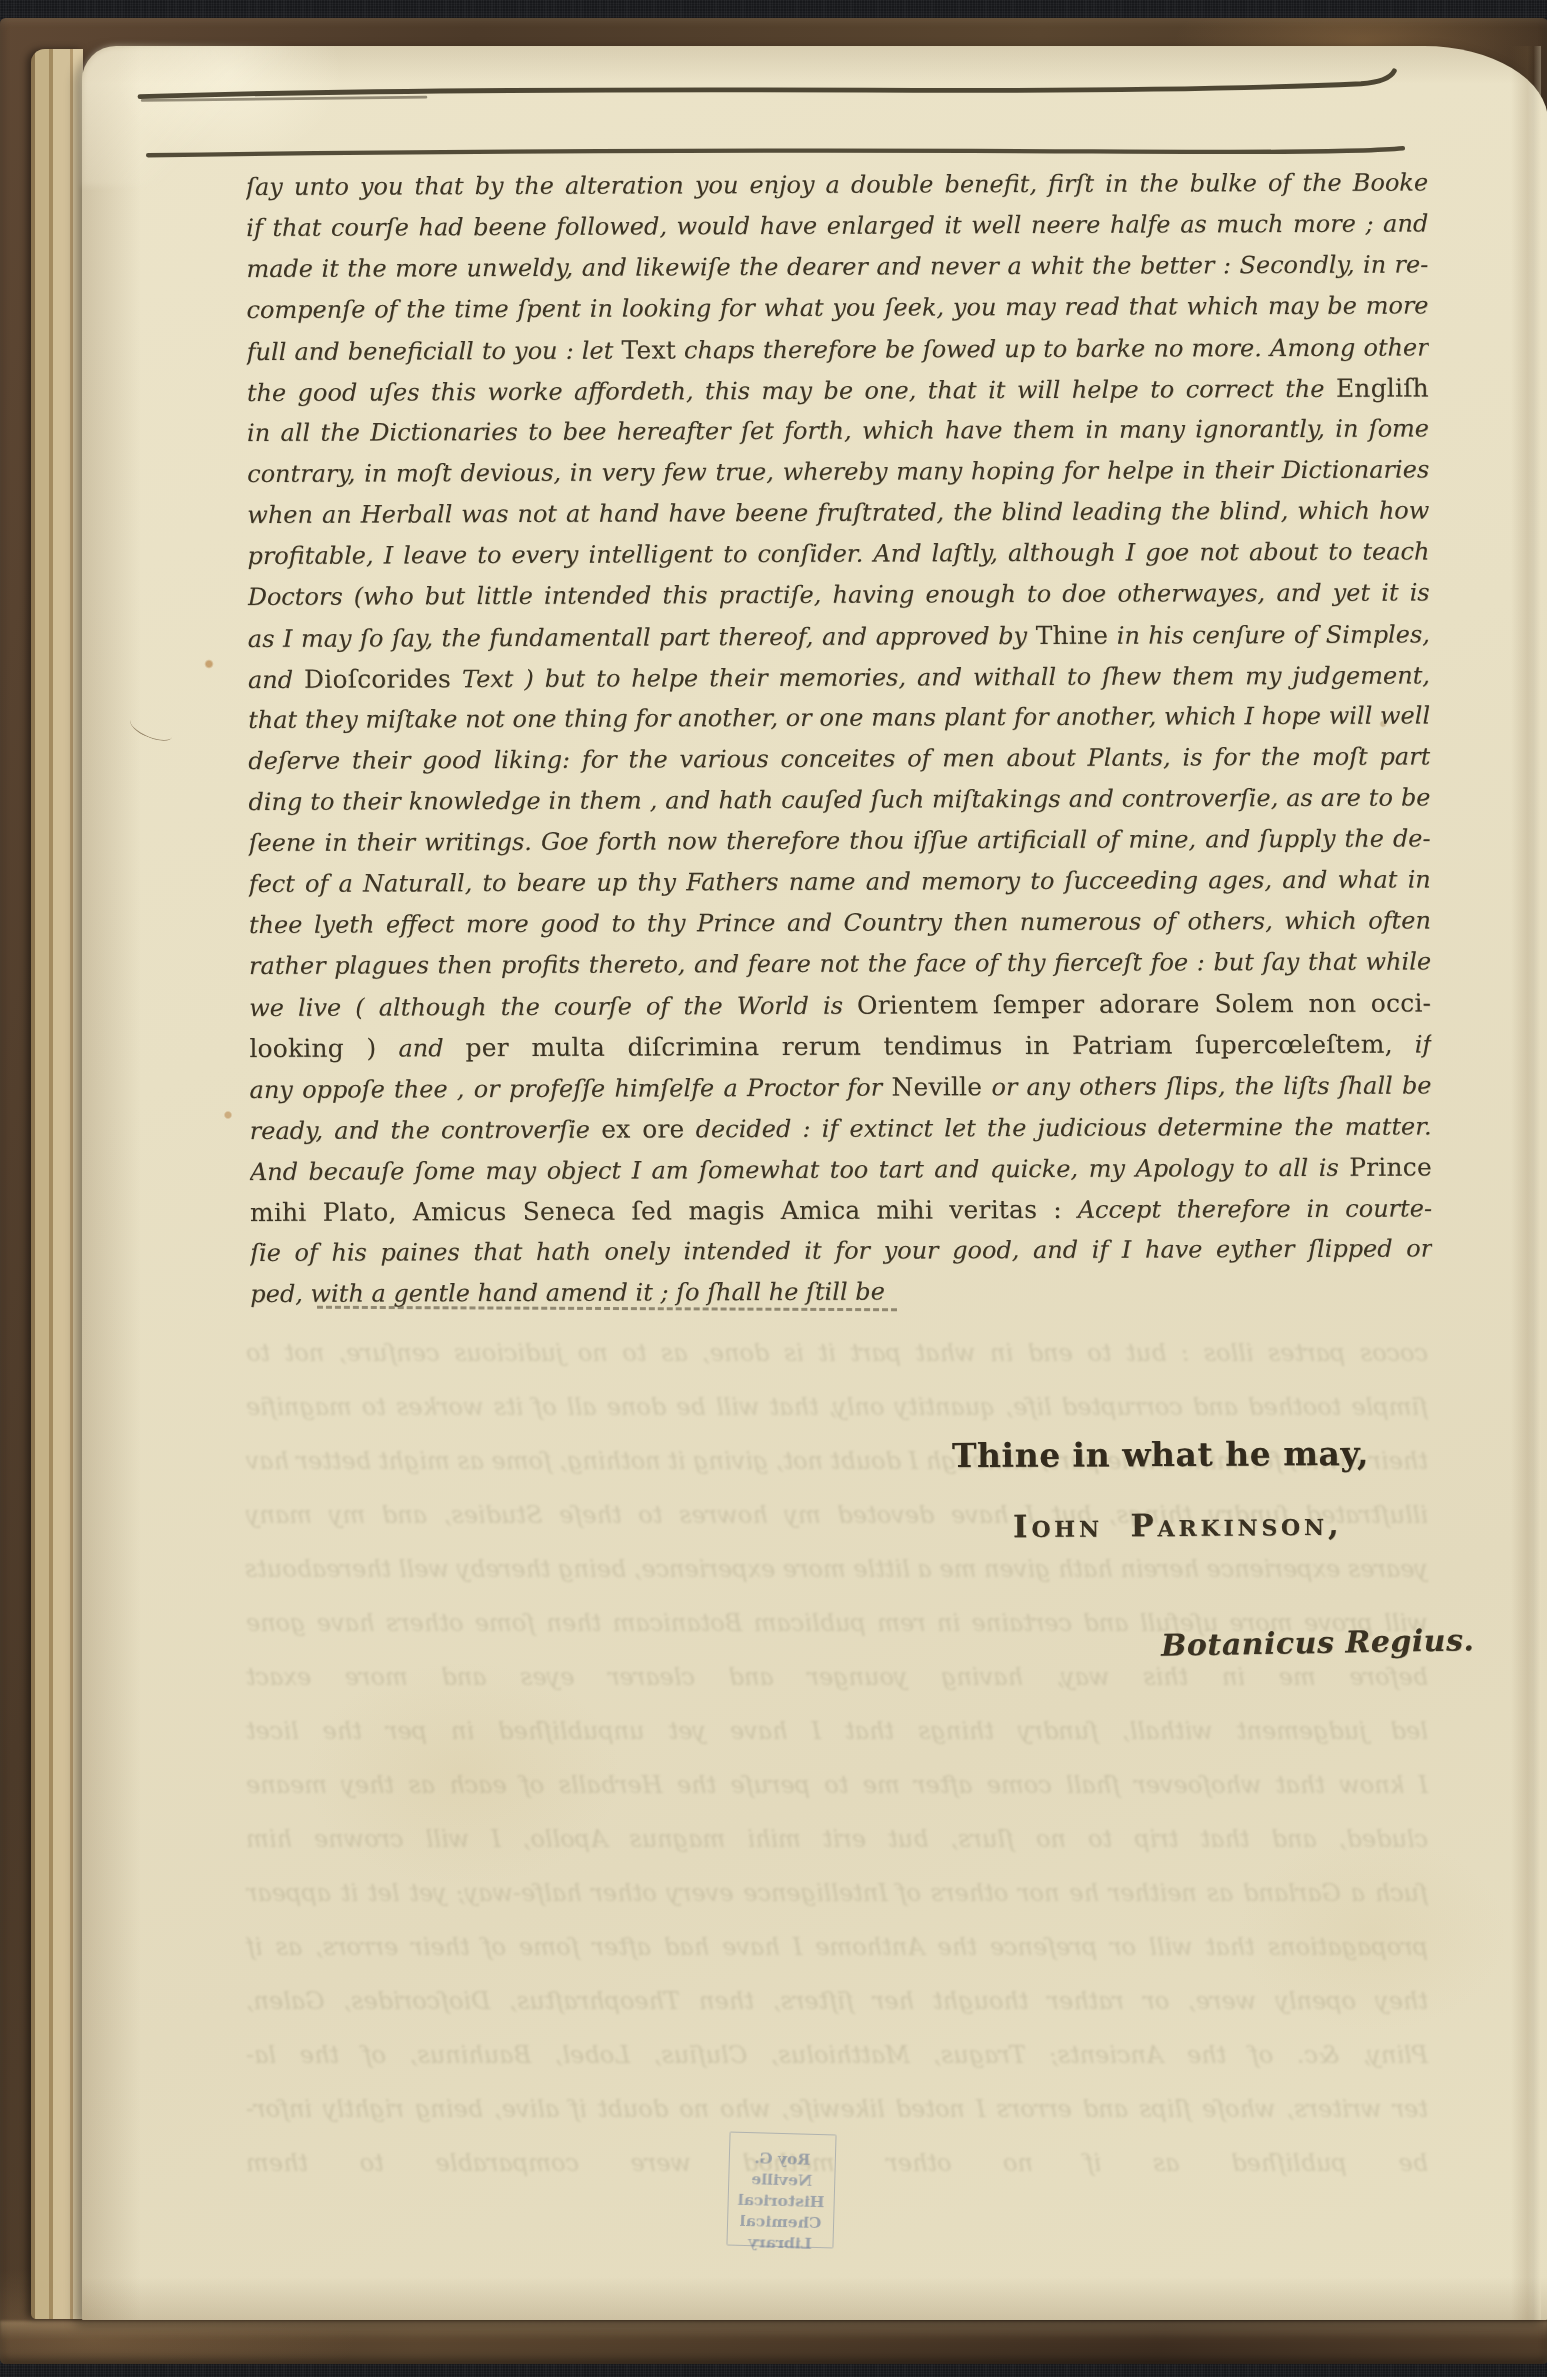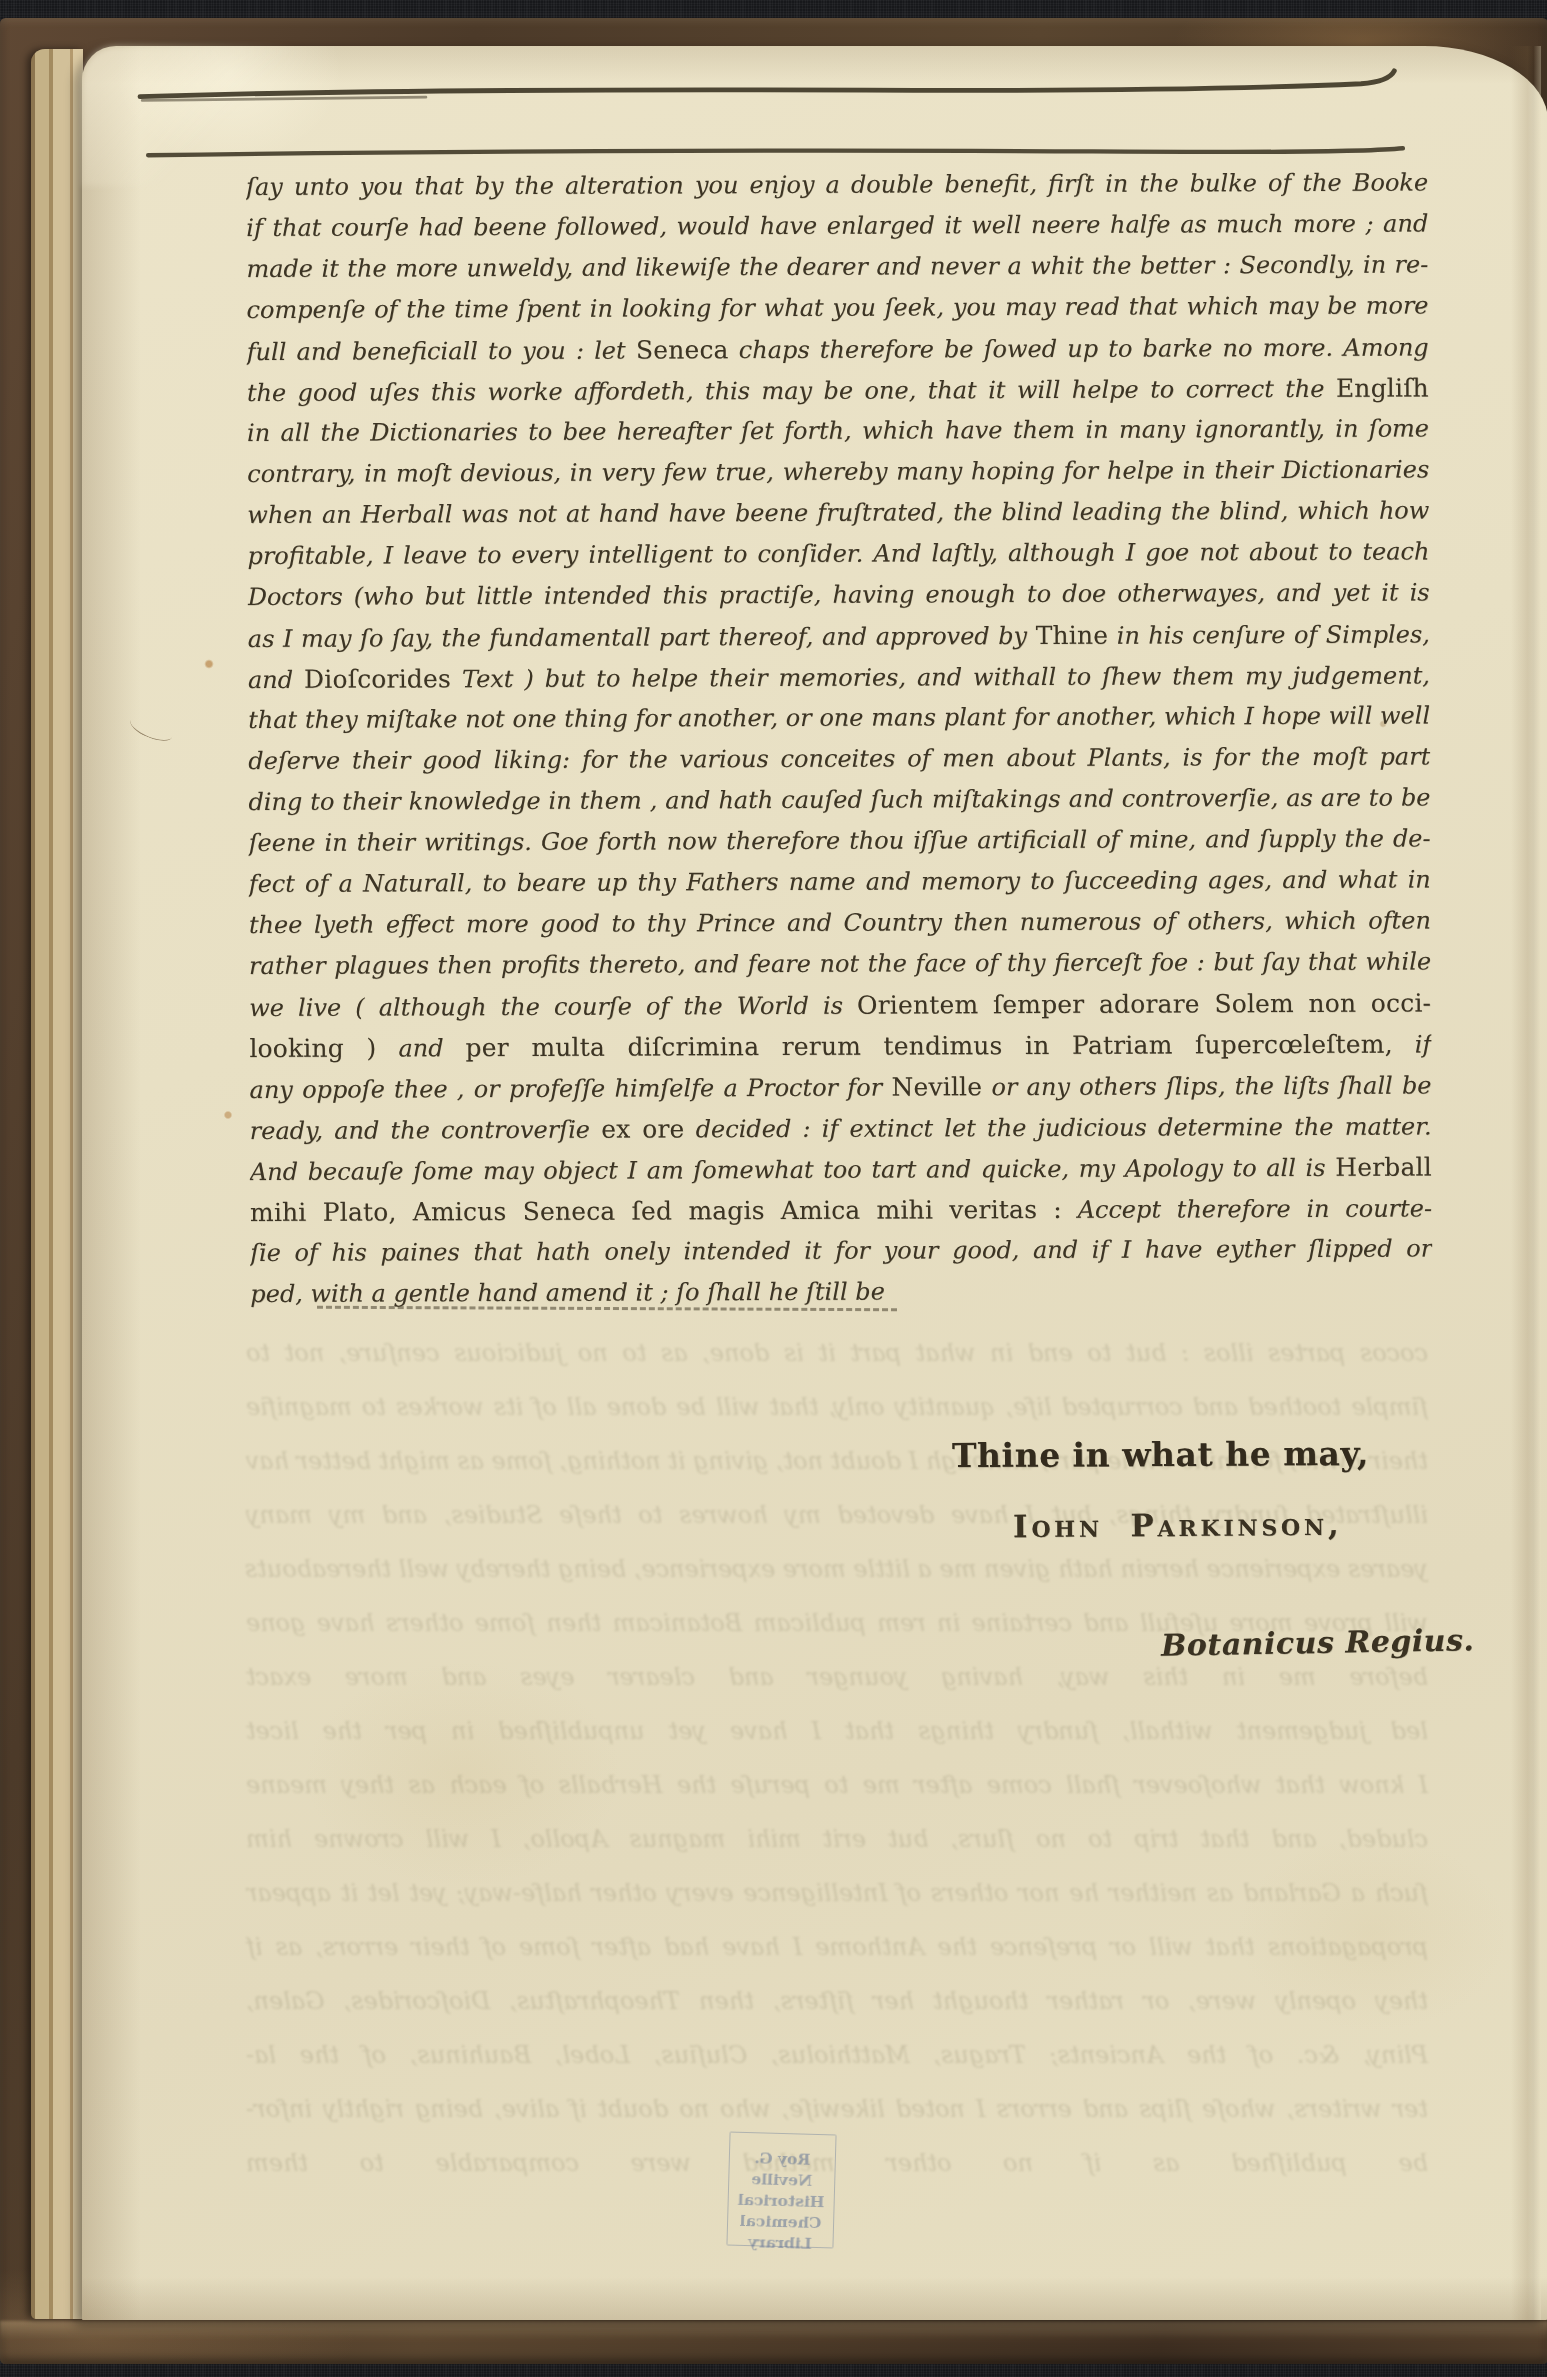"Seneca" span.rom { text: Seneca -> Text }
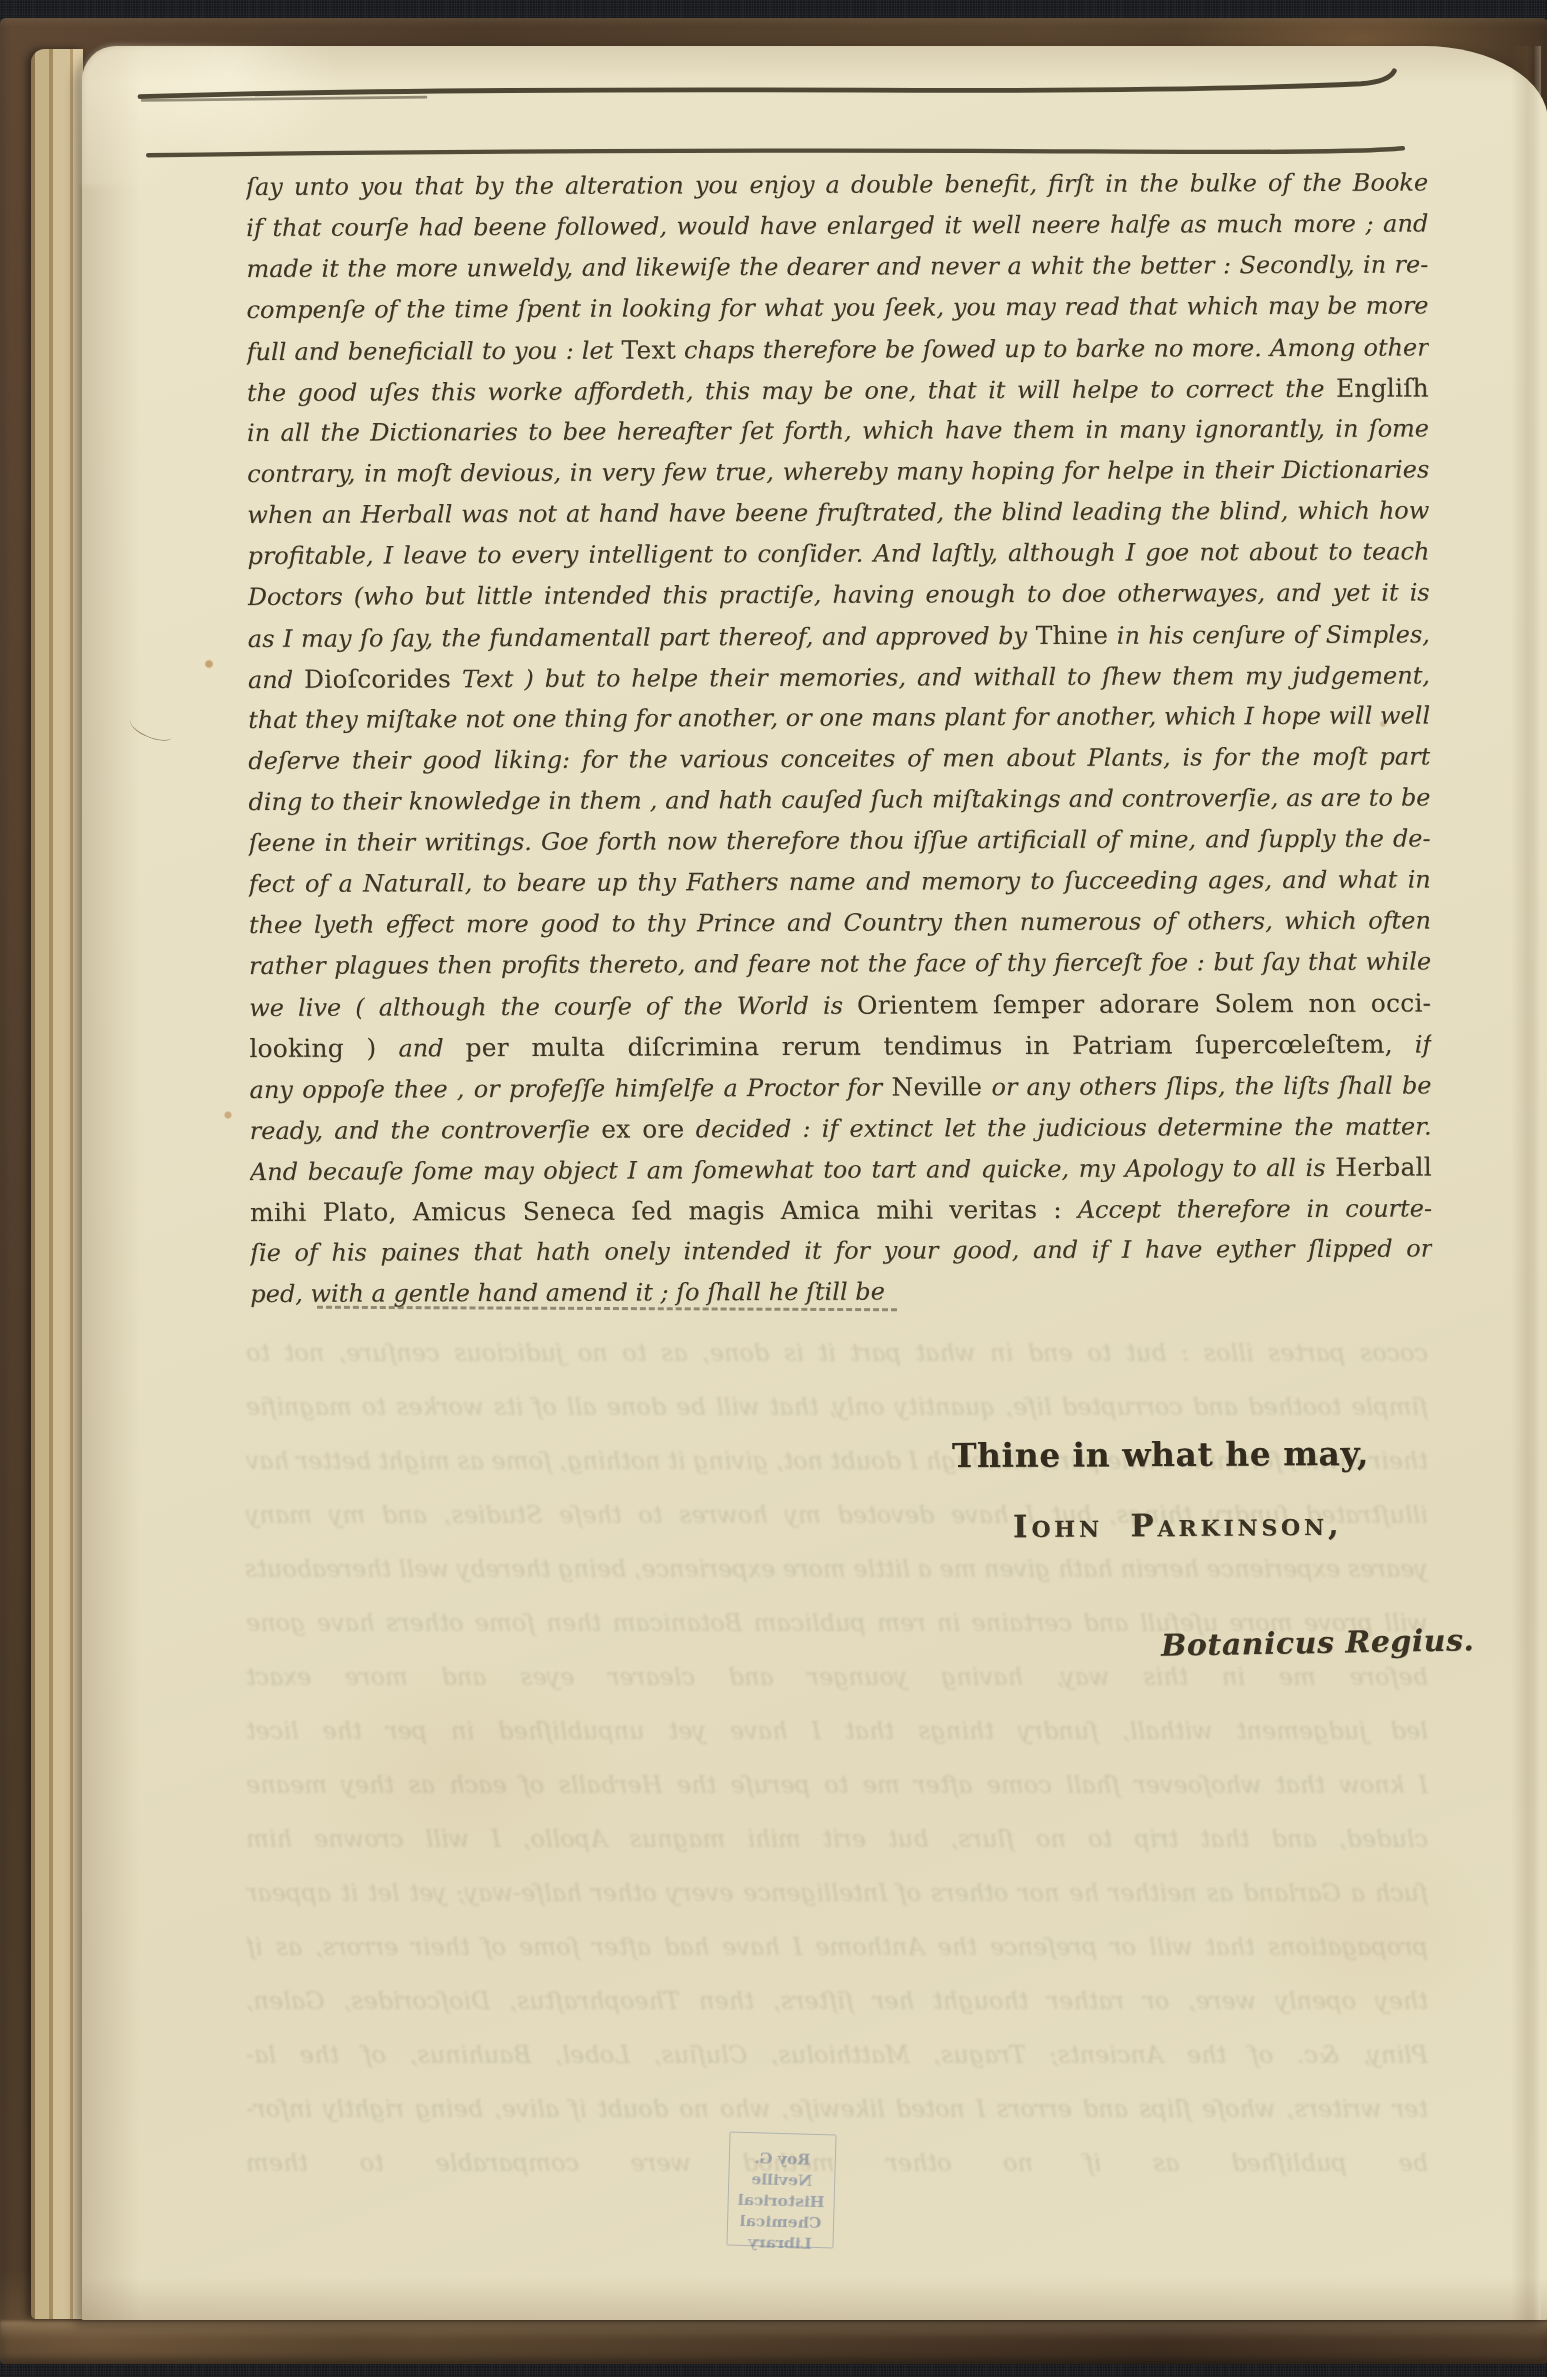"Herball" span.rom { text: Herball -> Prince }
